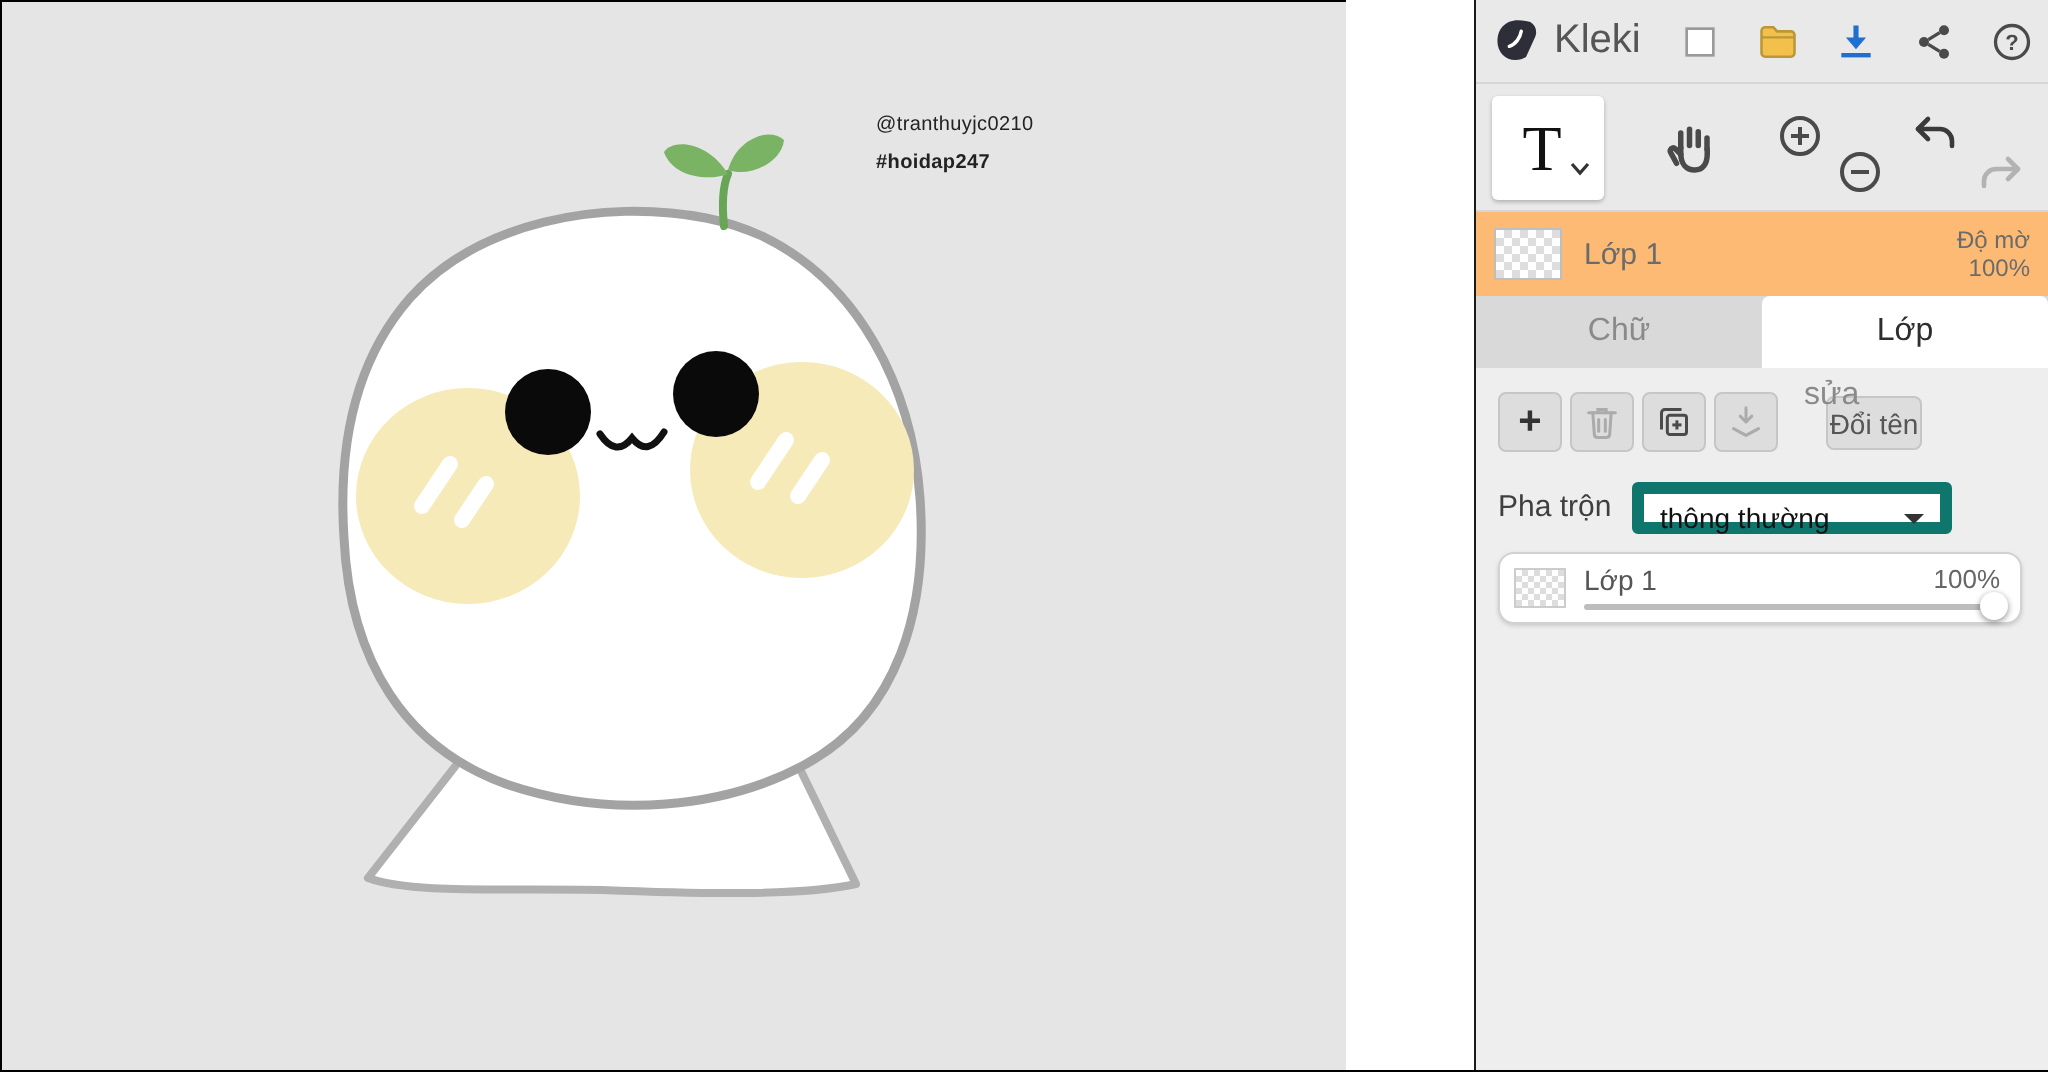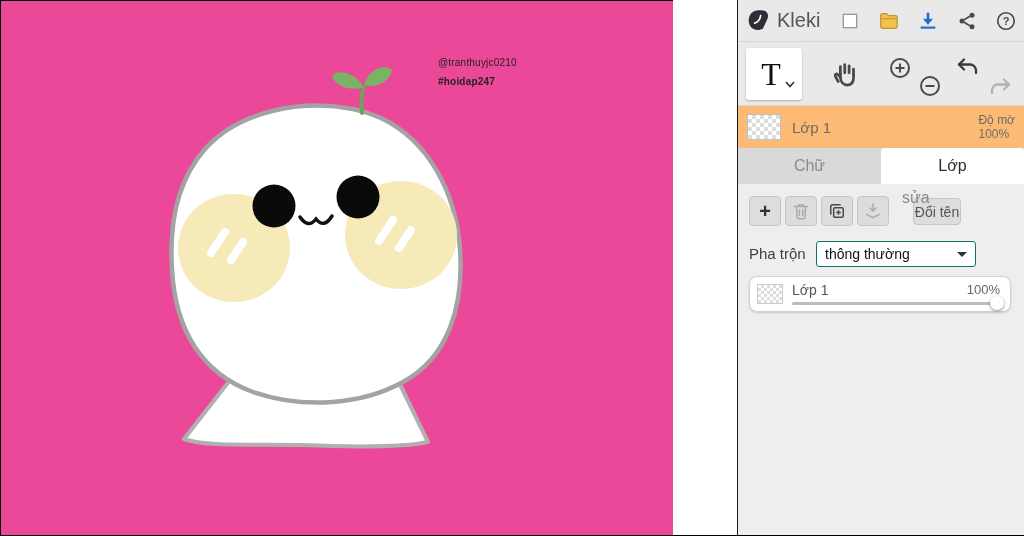"@tranthuyjc0210" .canvas-area { background: #ec4899 -> #e5e5e5 }
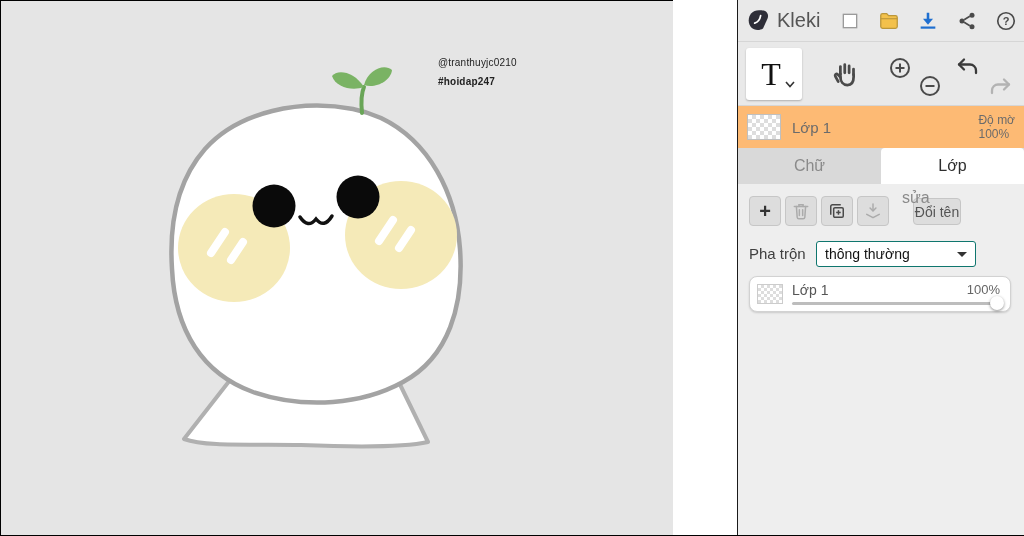"Độ mờ" .preview-opacity { text-align: none -> right }
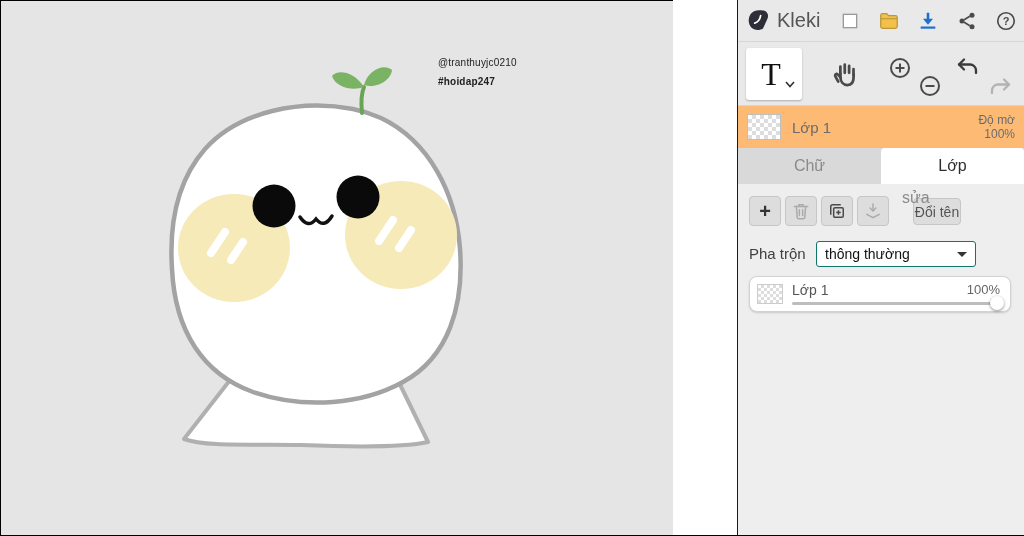"thông thường" .blend-select { border: 1px solid #0f766e -> 6px solid #0f766e }
